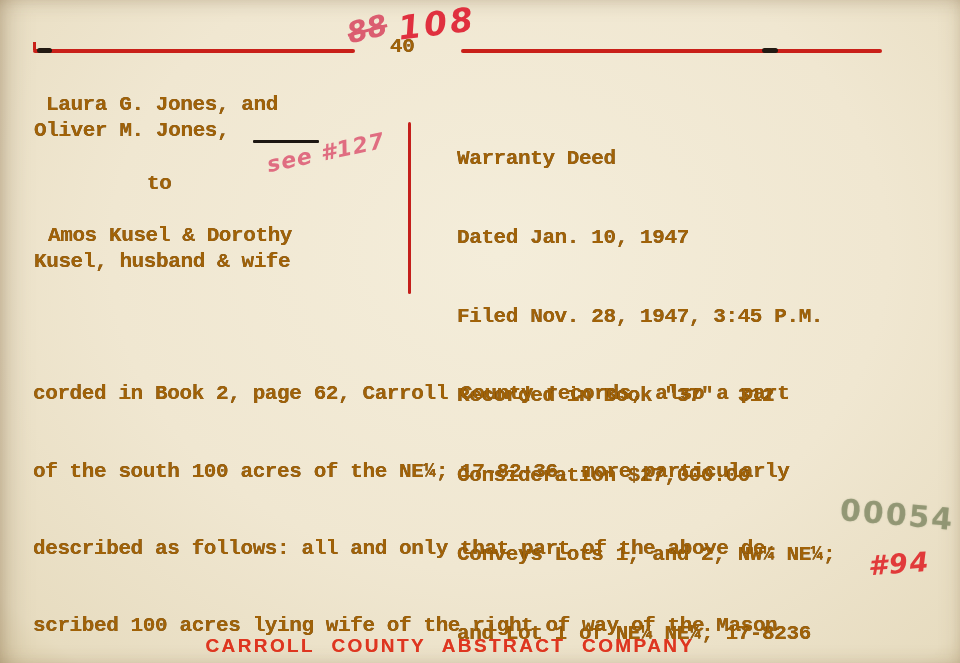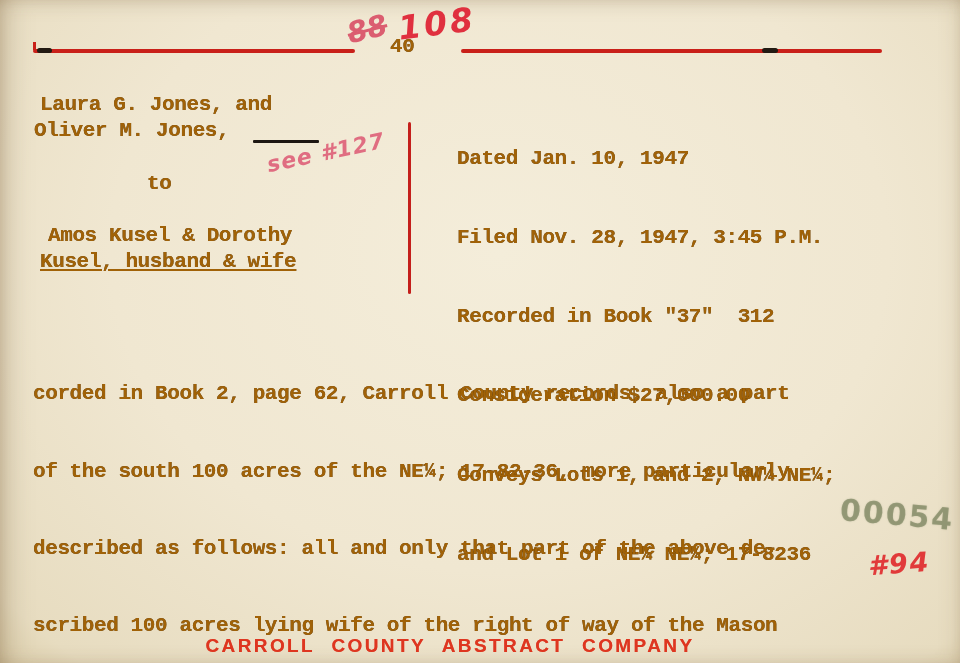"Laura G. Jones, and" div.tw { left: 40px -> 46px }
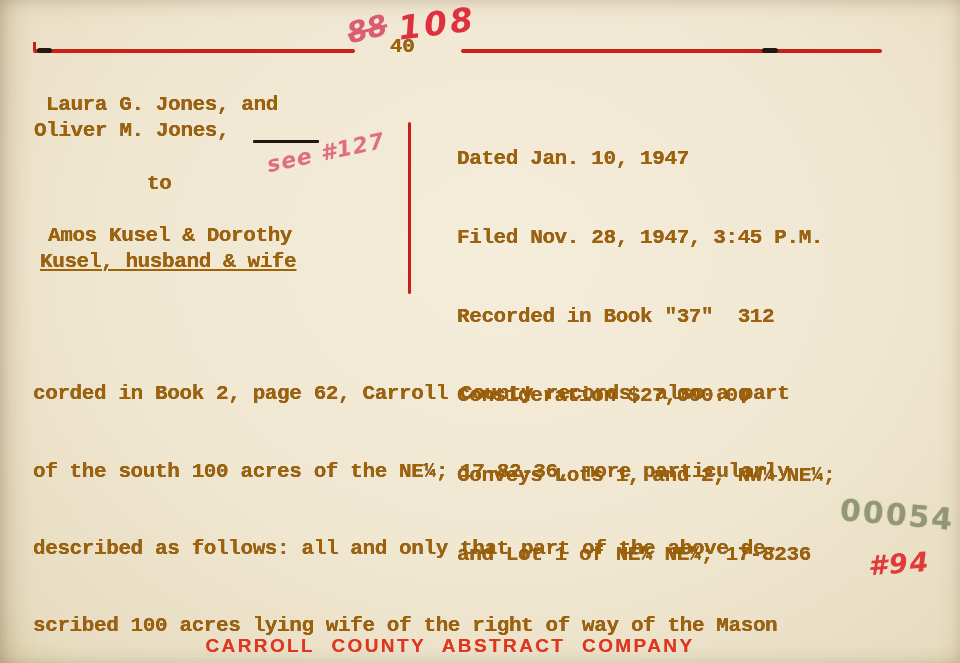"Warranty Deed" div { html: none -> <div>Warranty Deed</div> }
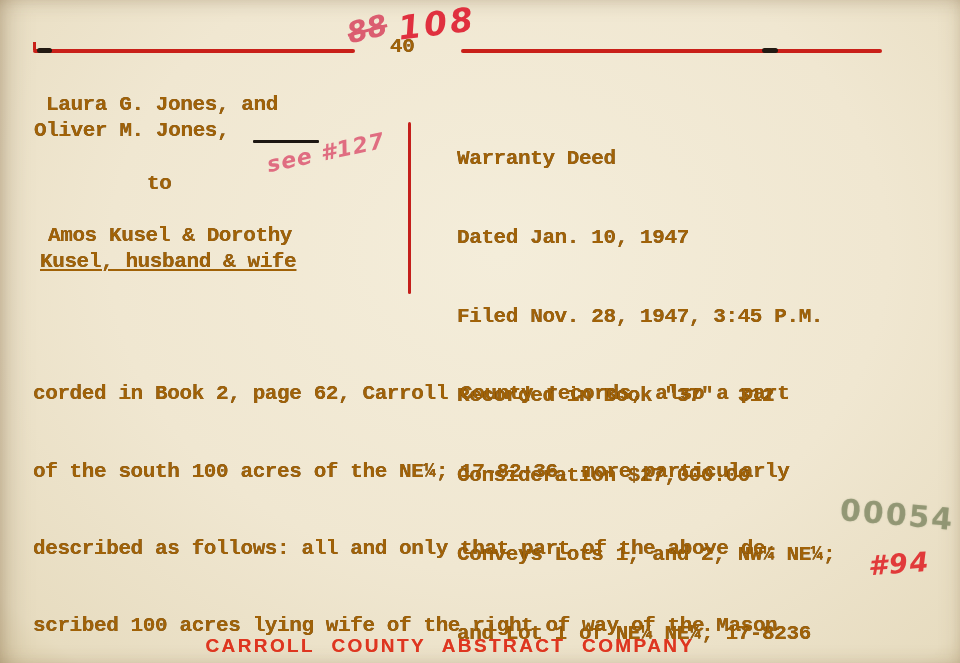"Kusel, husband & wife" div.tw { left: 40px -> 34px; text-decoration: underline -> none }
